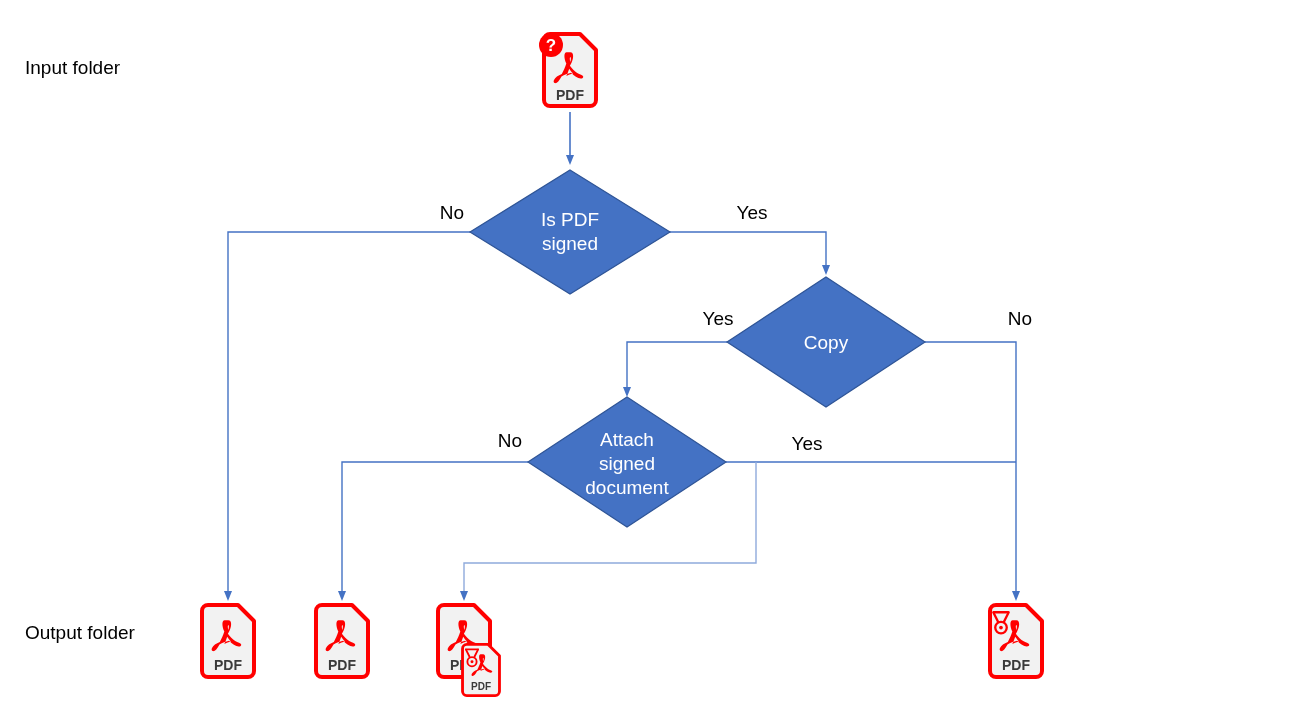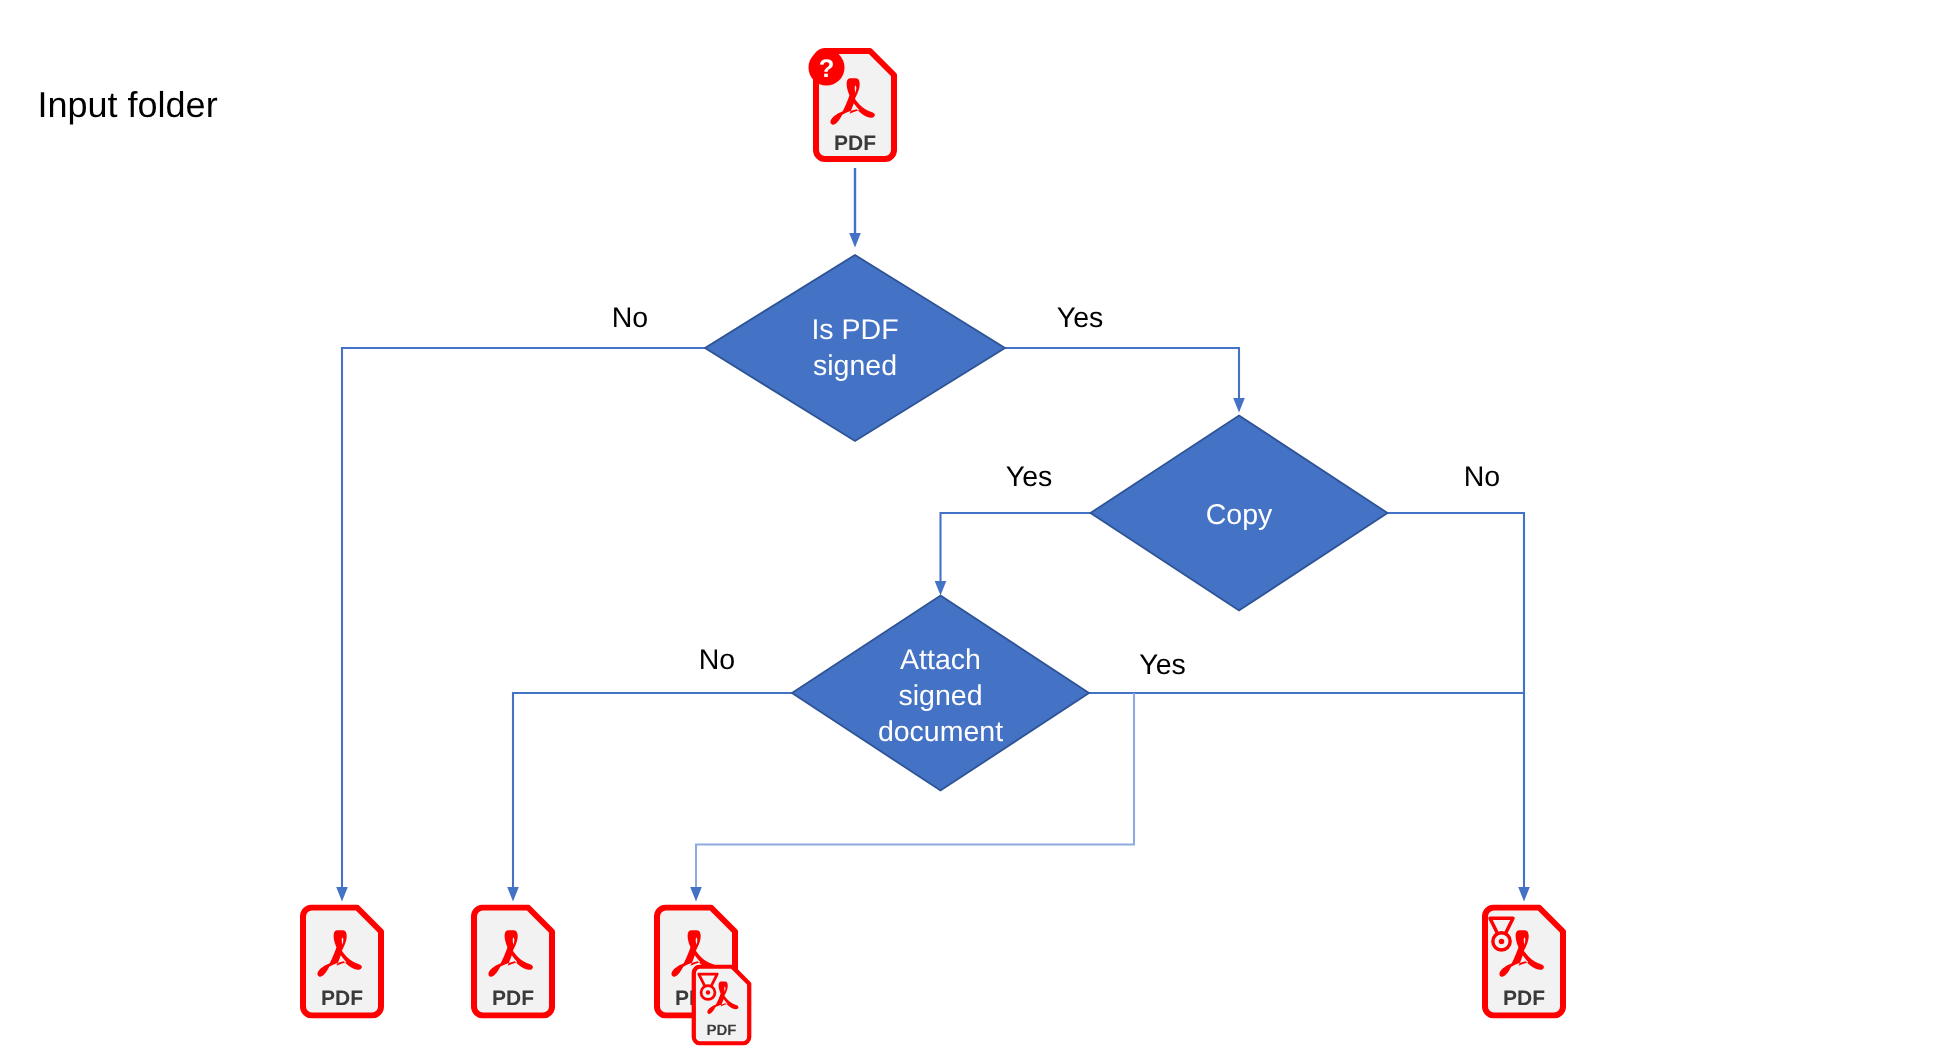"Input folder" .folder-label { font-size: 24px -> 19px }
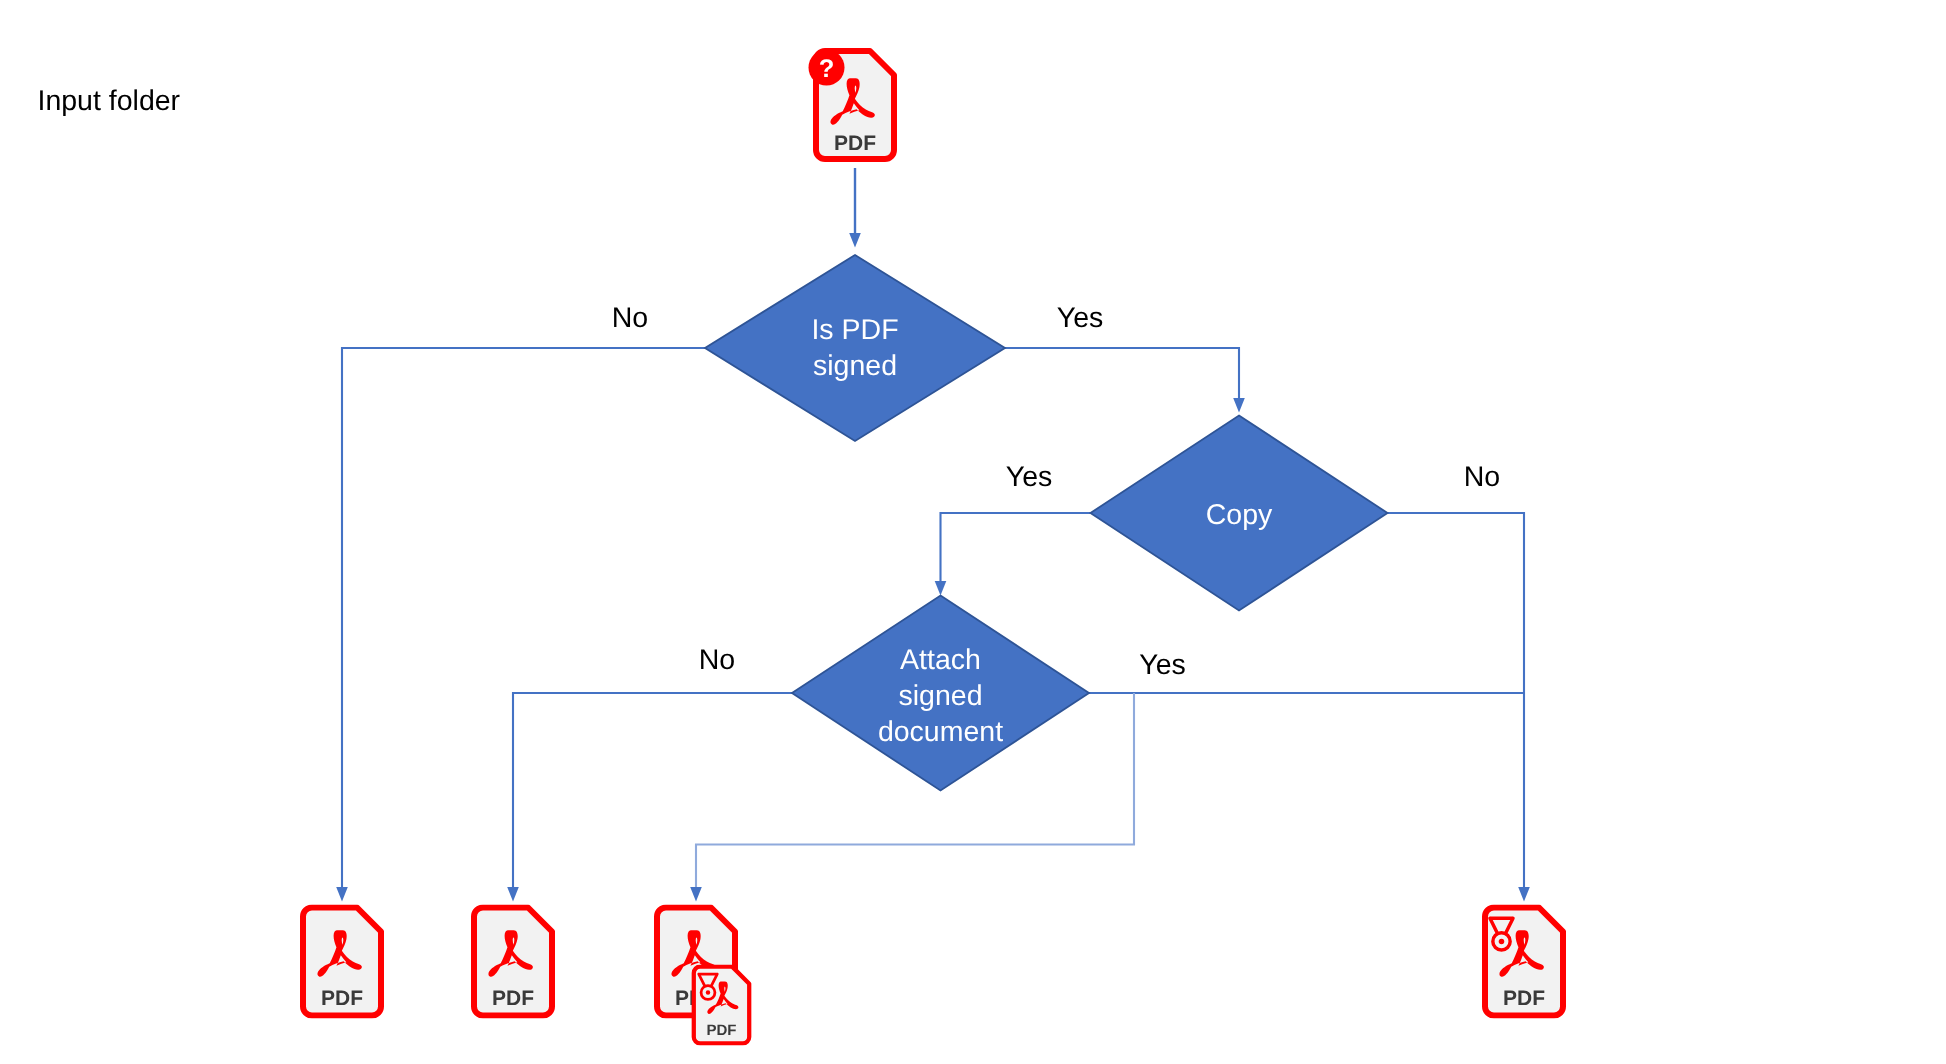"No" .edge-label { margin-left: none -> 32px }
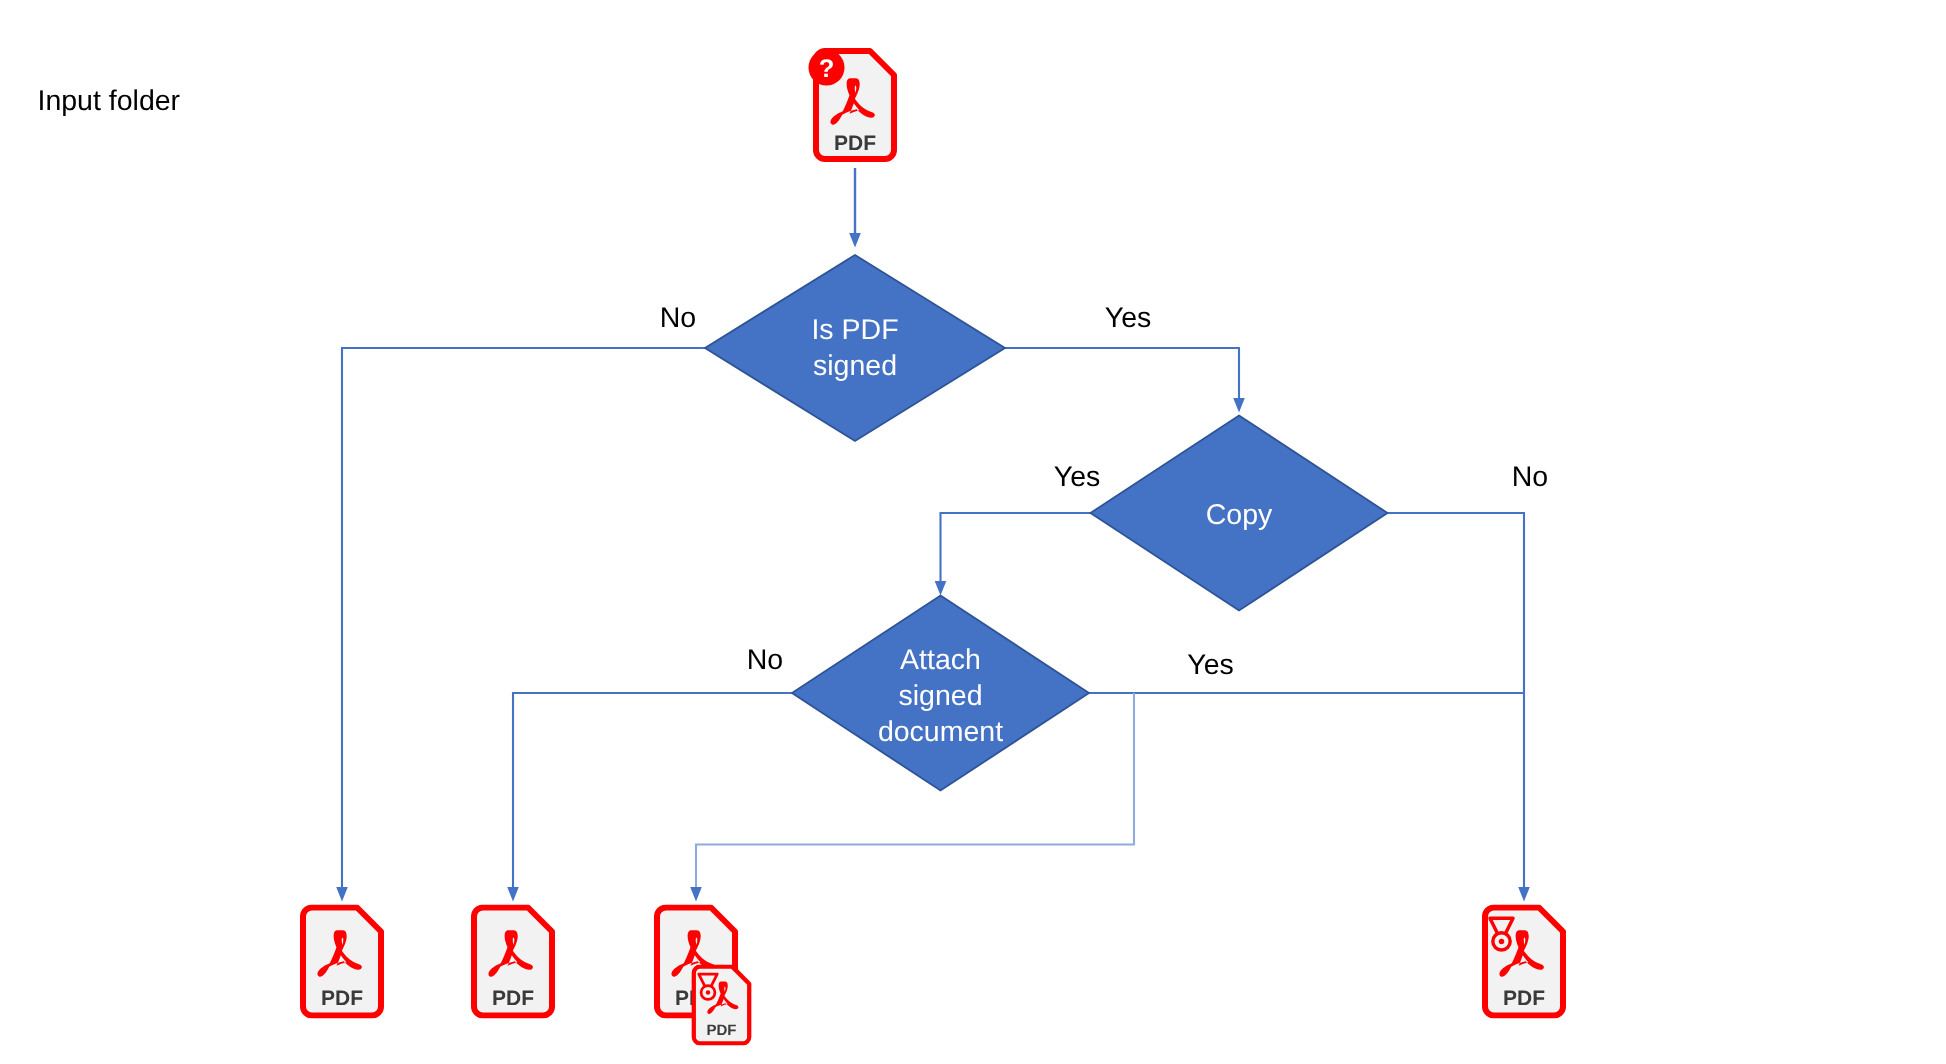"Output folder" div.folder-label { html: none -> <div>Output folder</div> }
